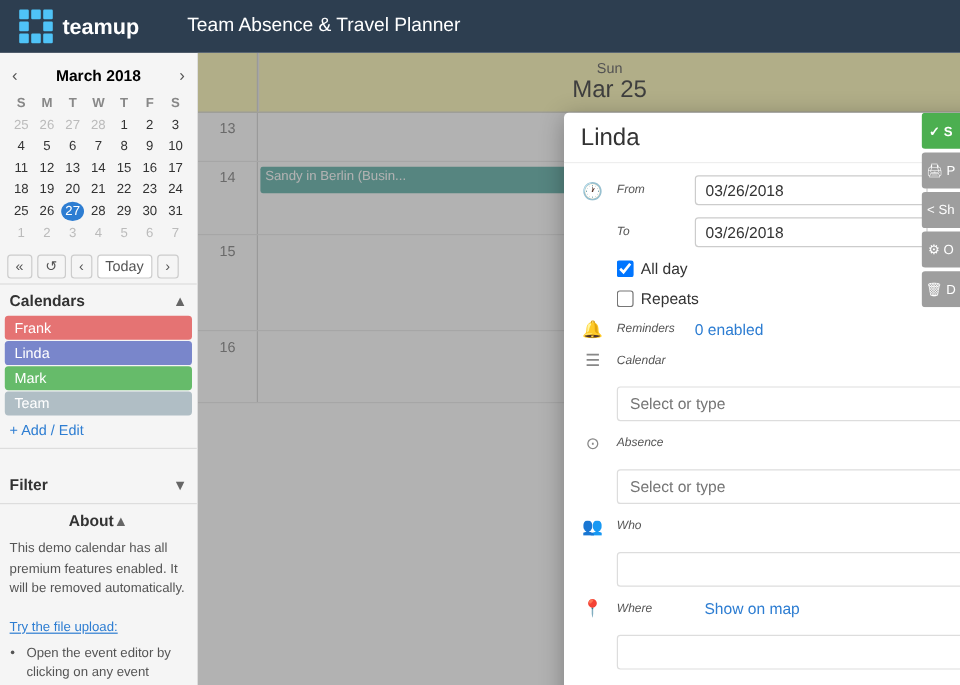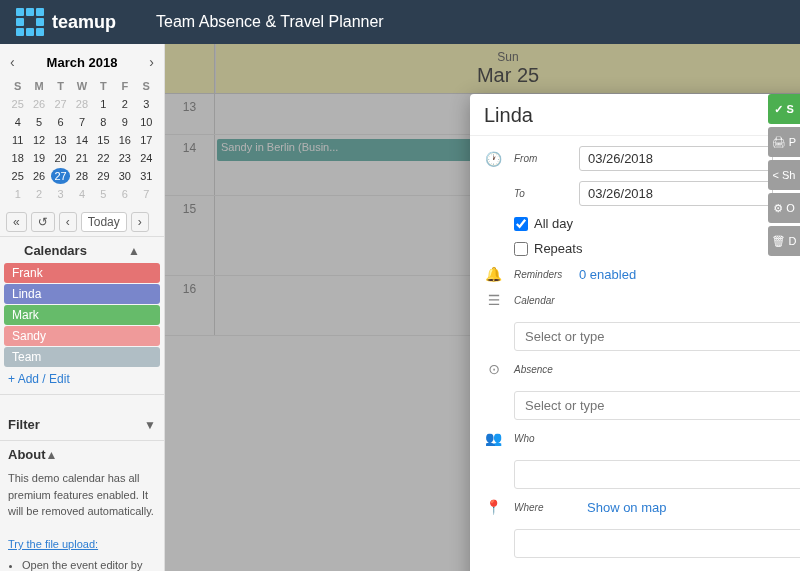"Calendars" .section-header { padding: 6px 24px 4px -> 6px 8px 4px }
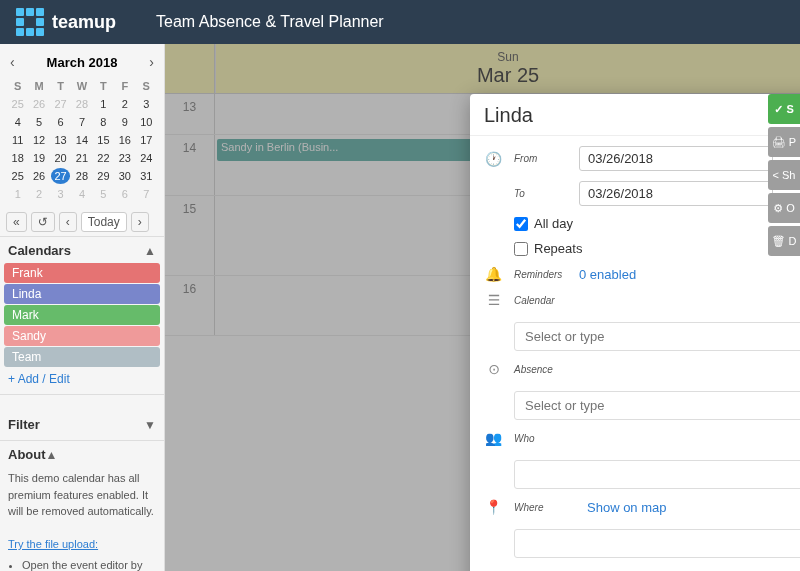"Sandy" div.calendar-item { html: <div>Sandy</div> -> none }
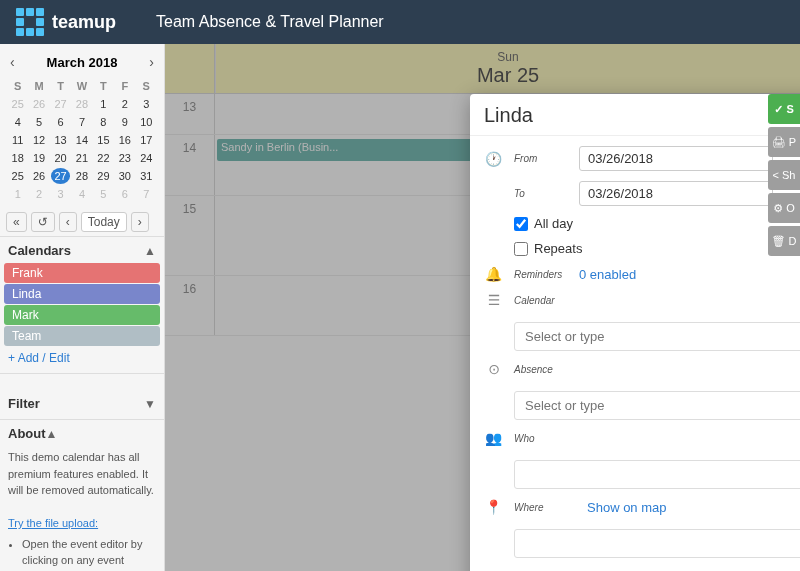"About" .about-header { justify-content: flex-start -> center }
